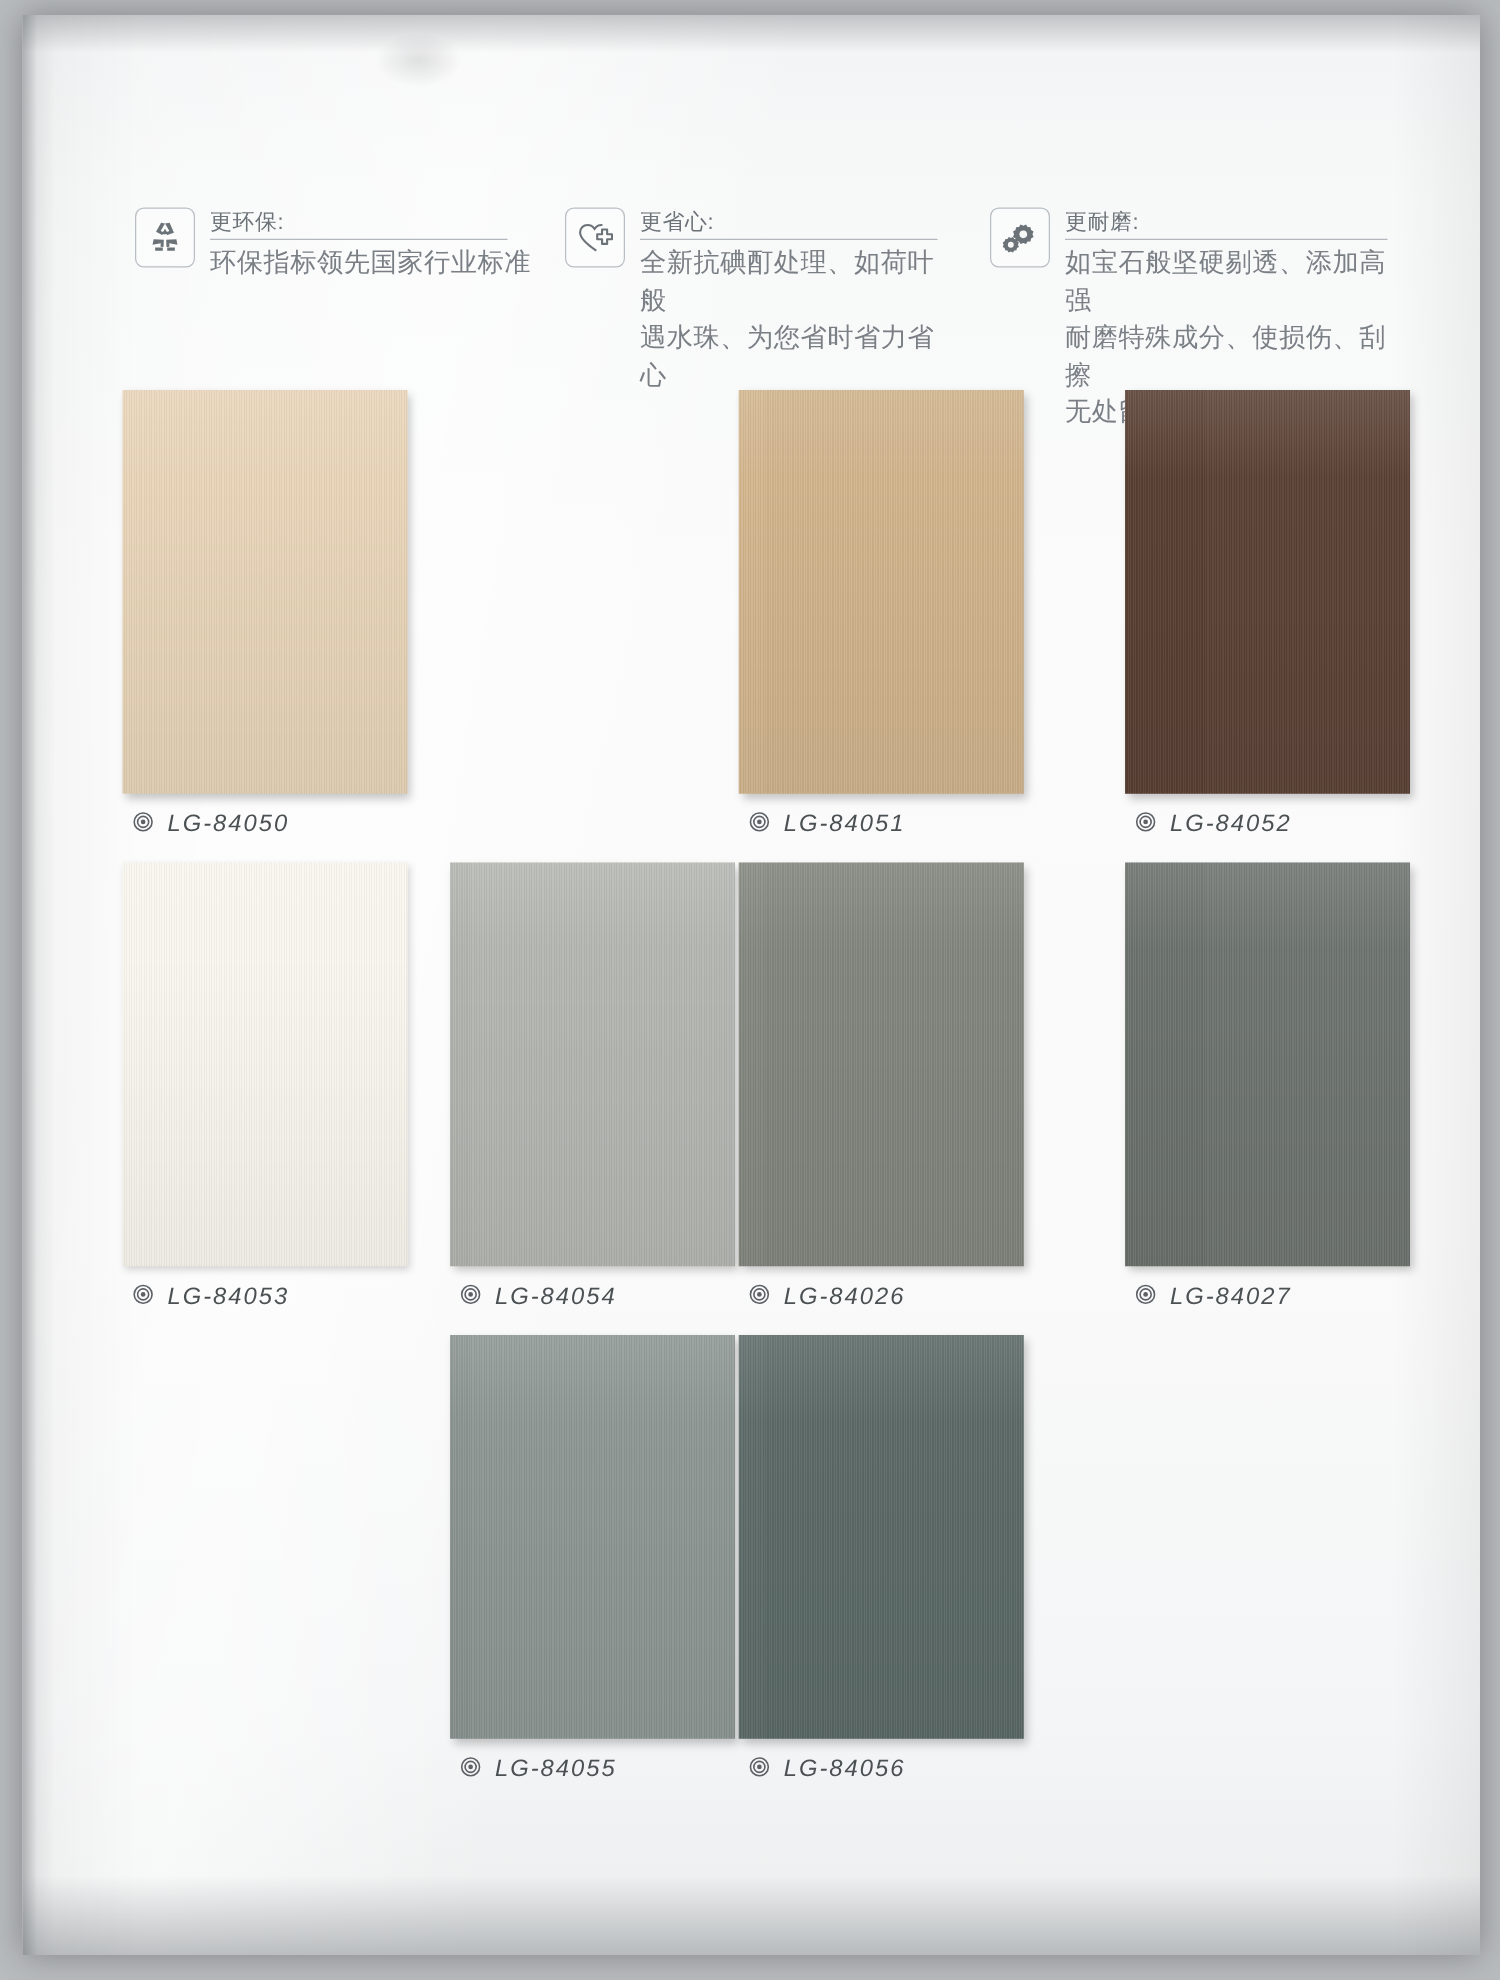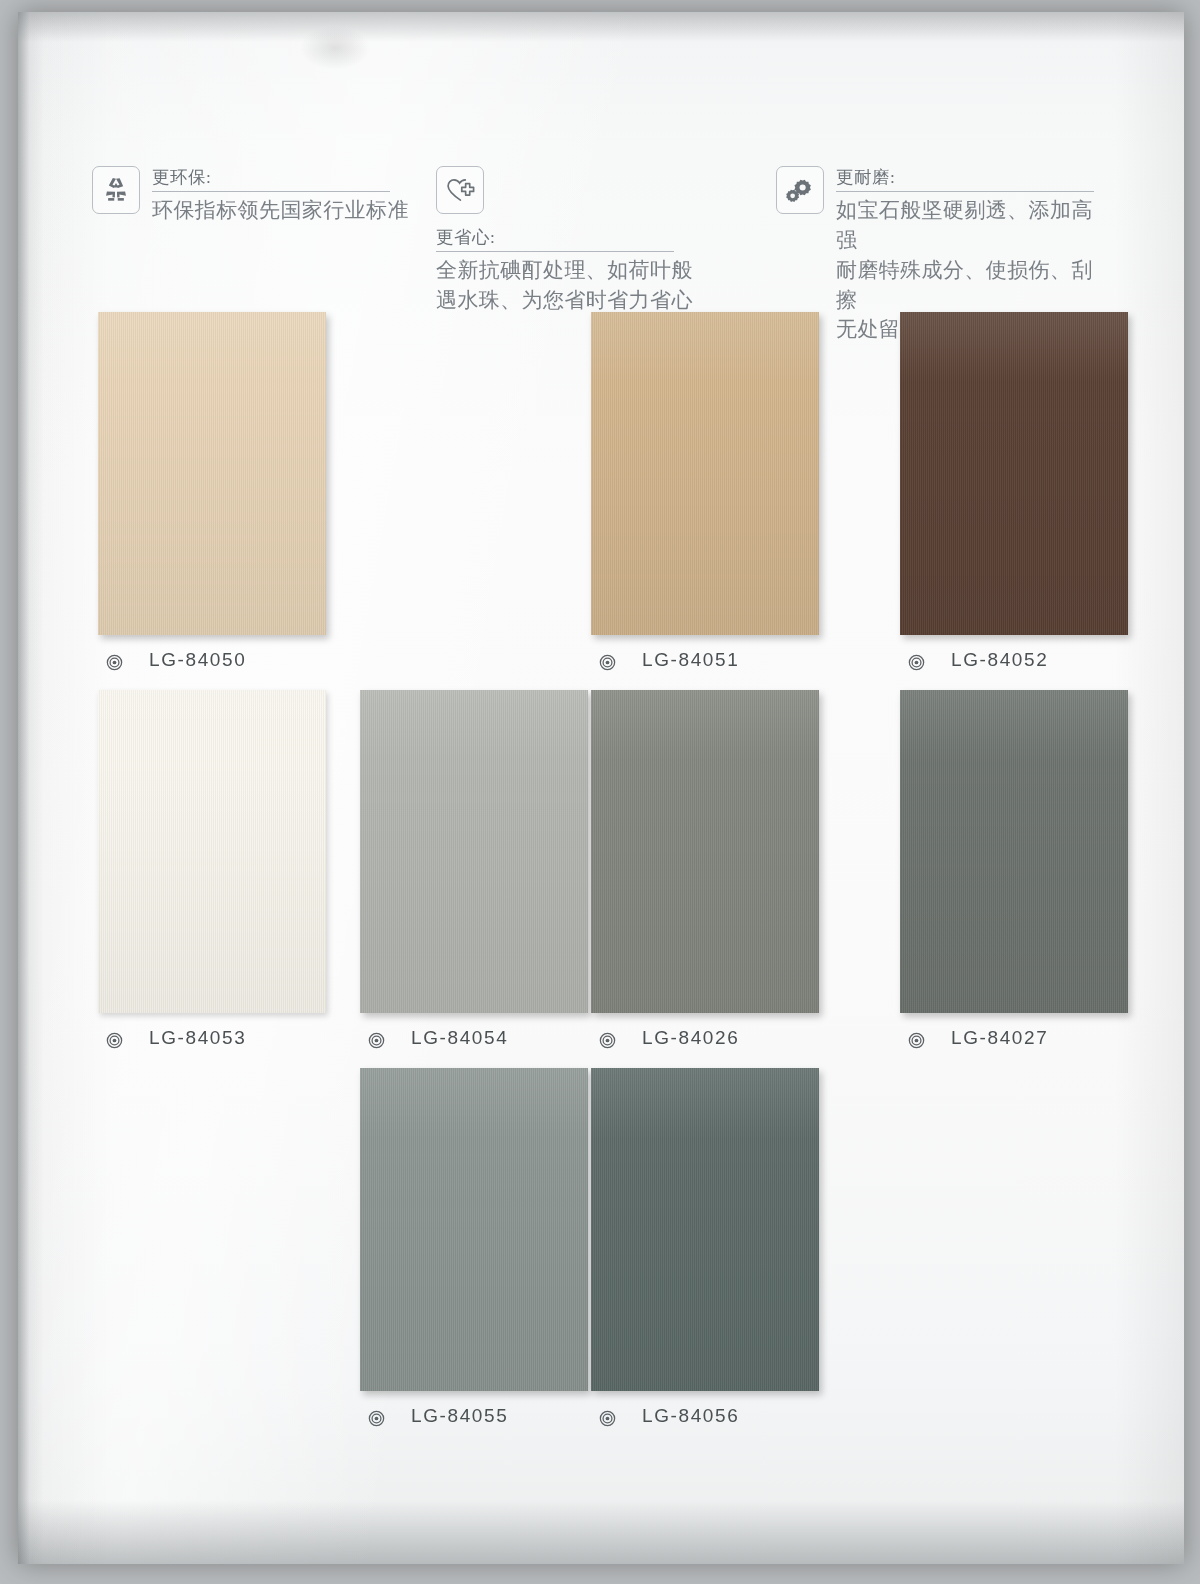"更环保:" .features { font-family: Liberation Serif, serif -> none; left: 92px -> 108px }
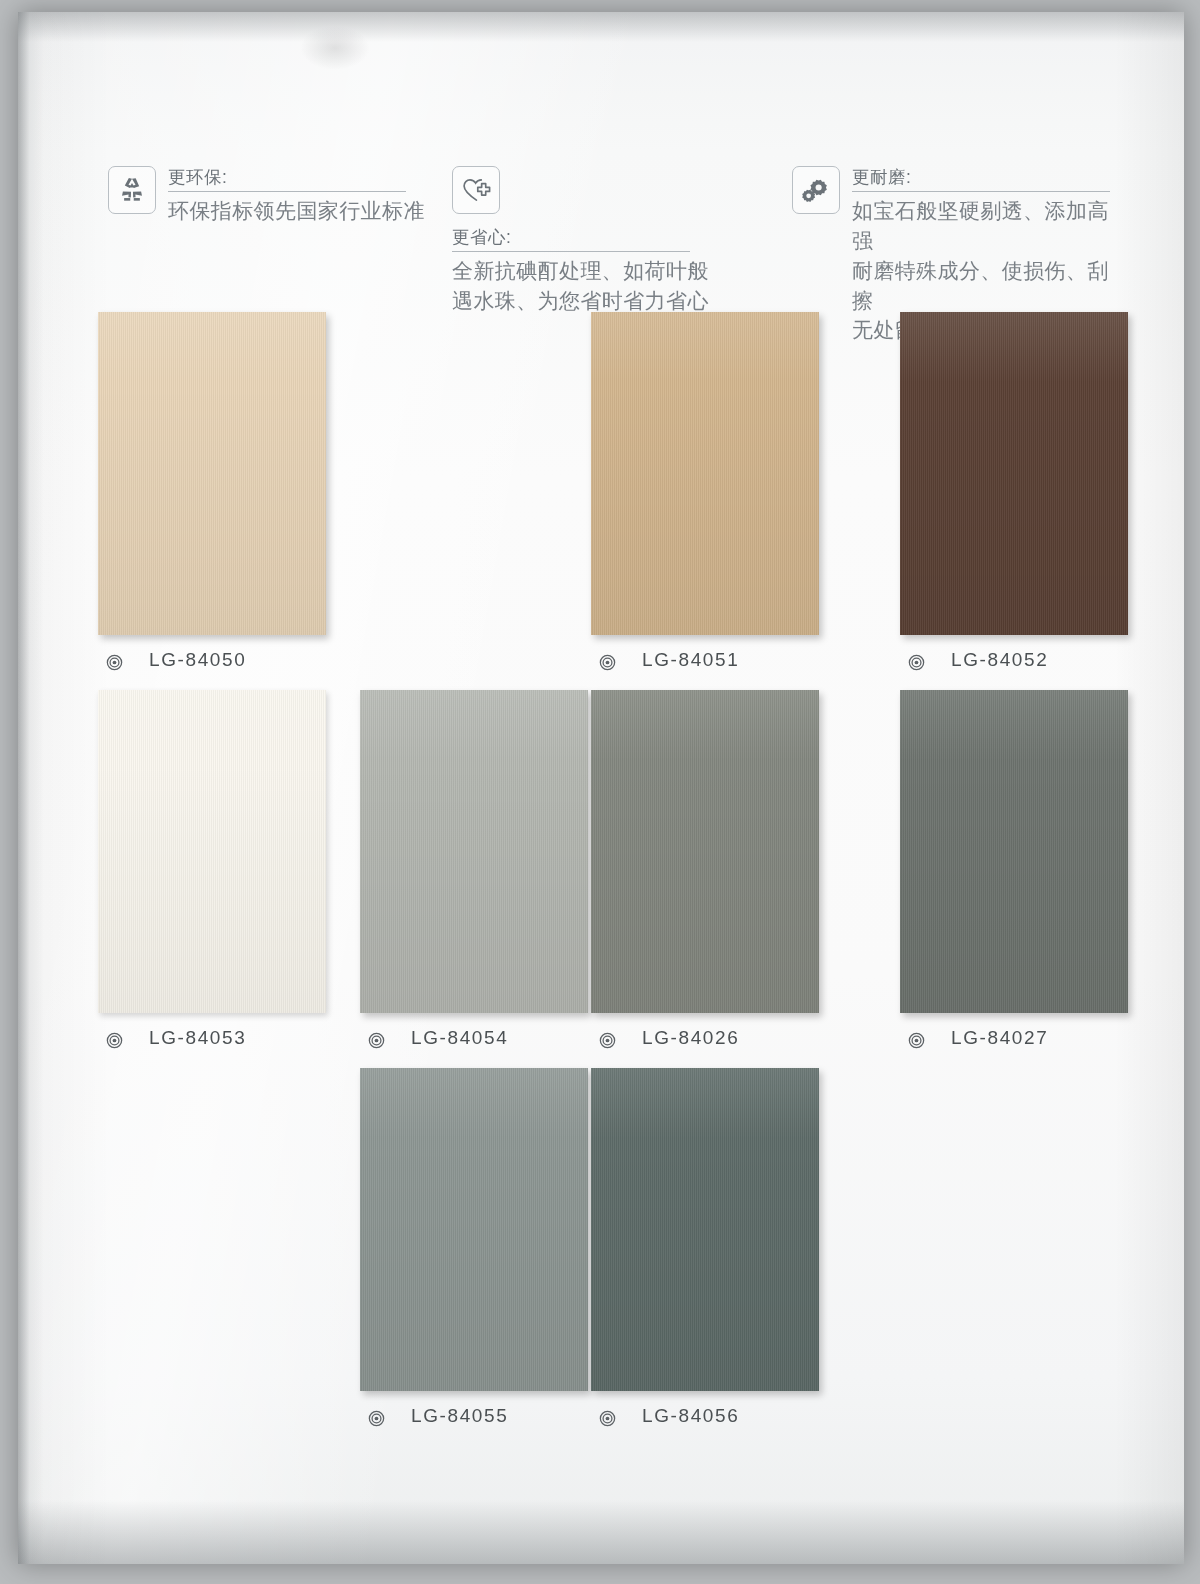"更省心:" .feature.f2 { flex-direction: column -> none }
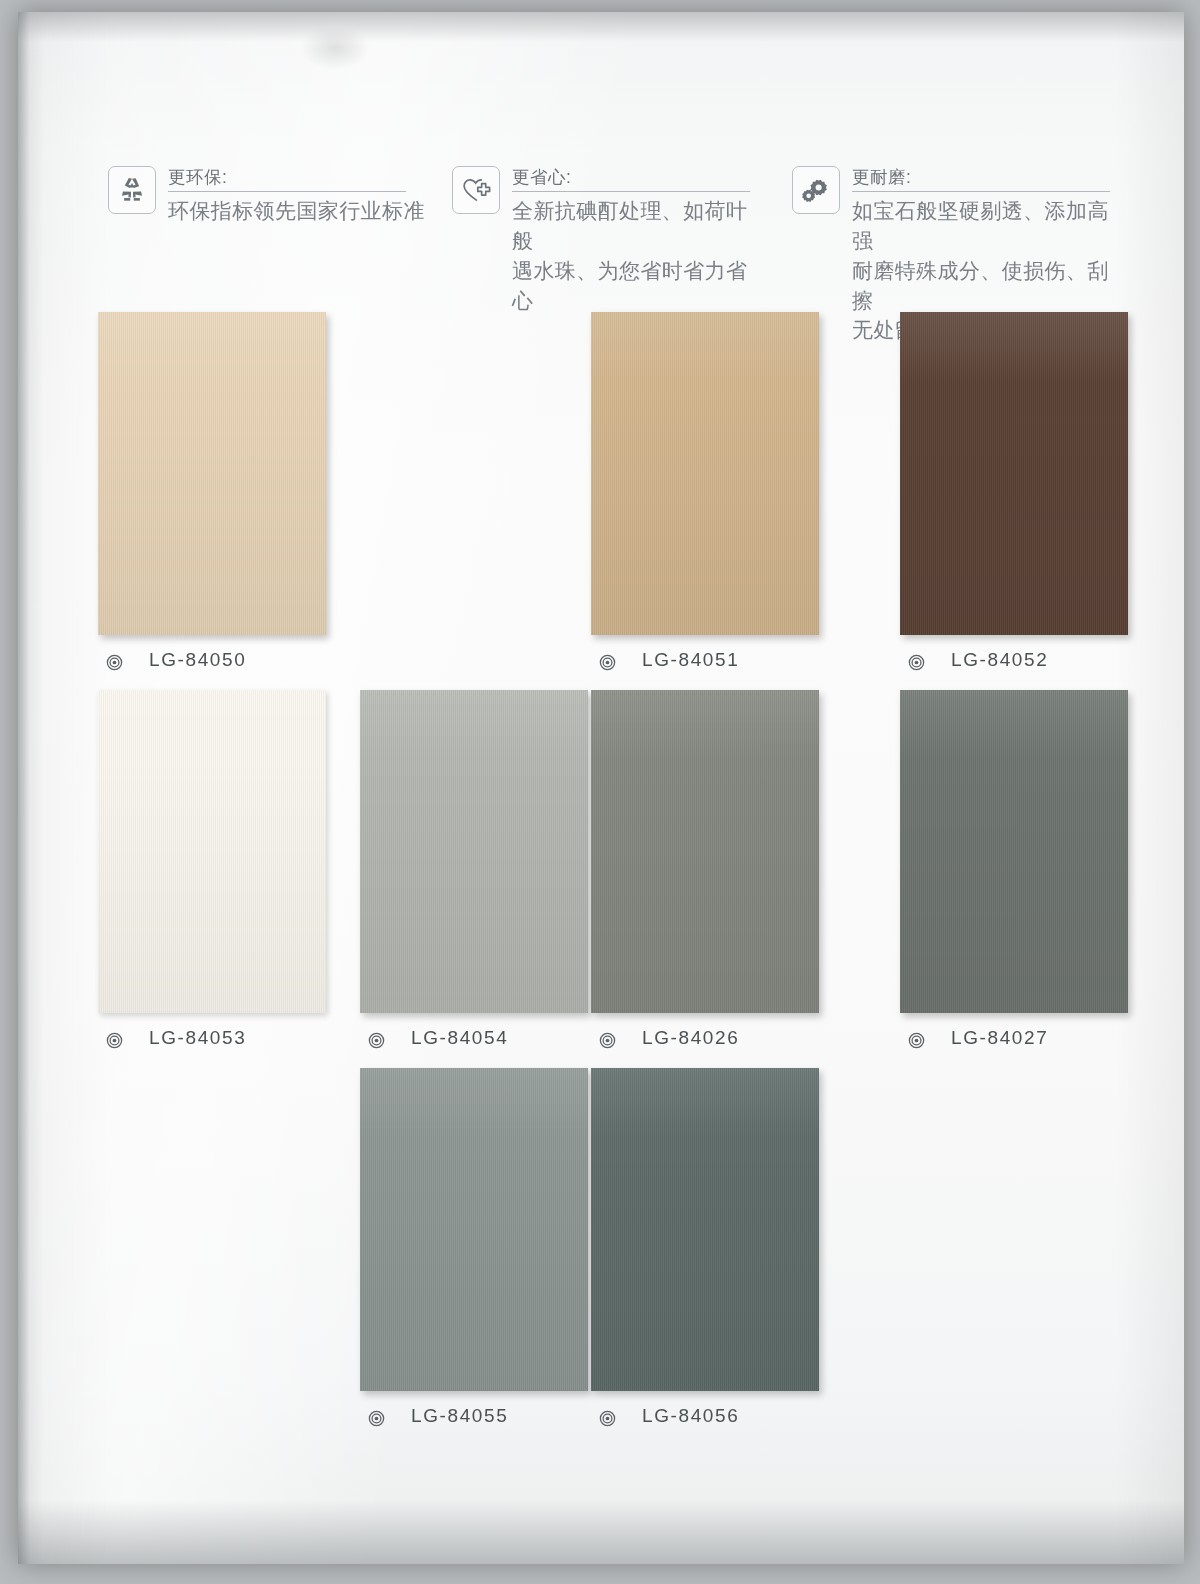"LG-84050" .caption { align-items: flex-end -> flex-start; font-style: none -> italic; gap: 26px -> 11px }
